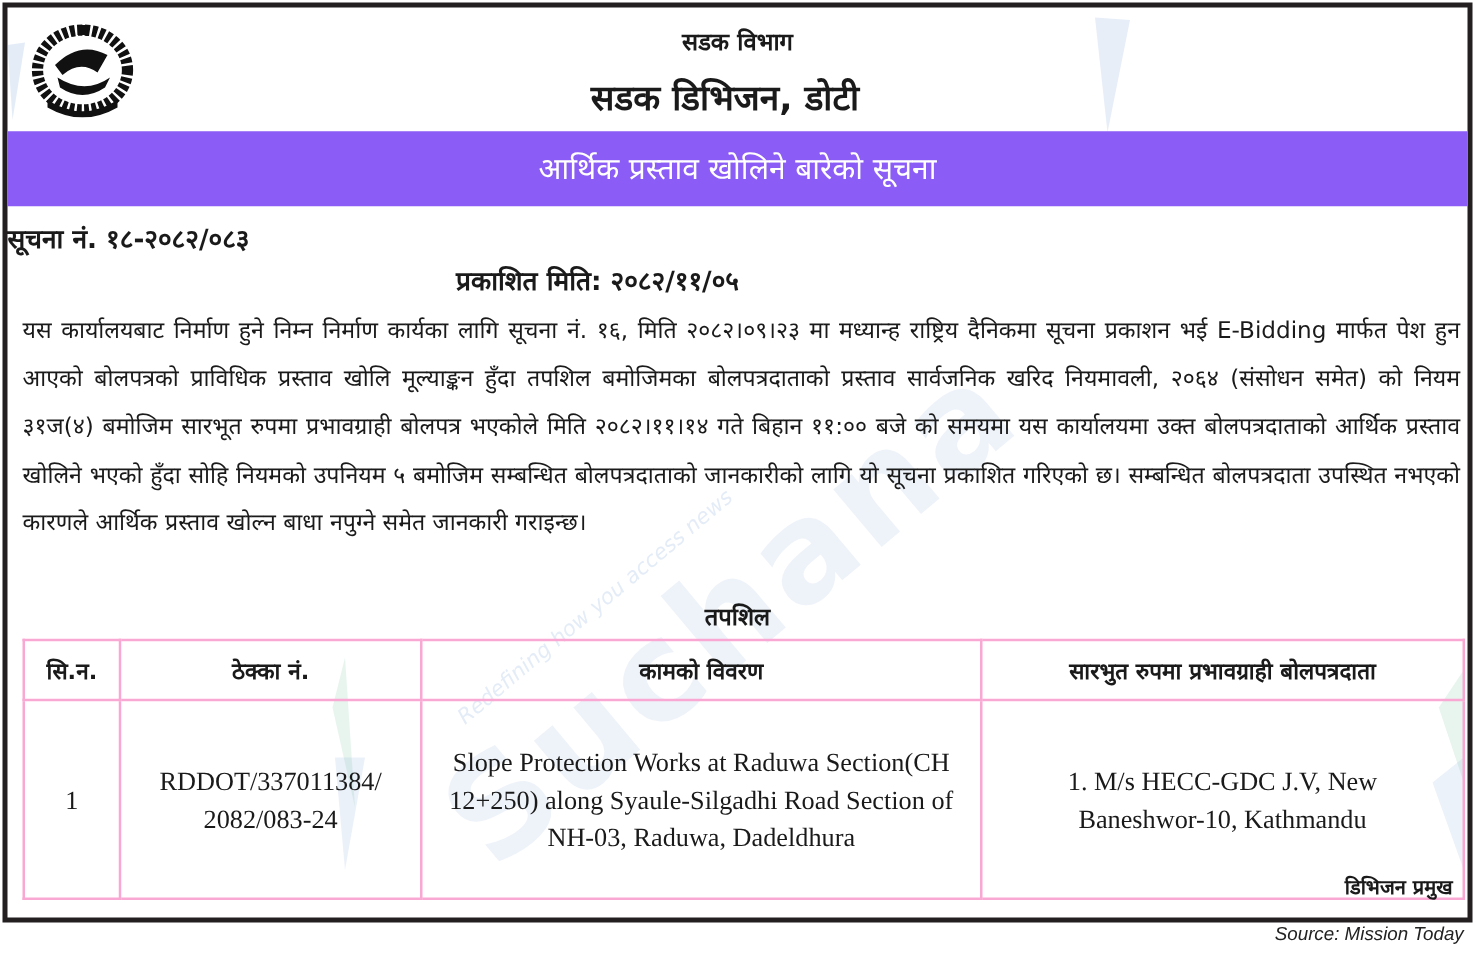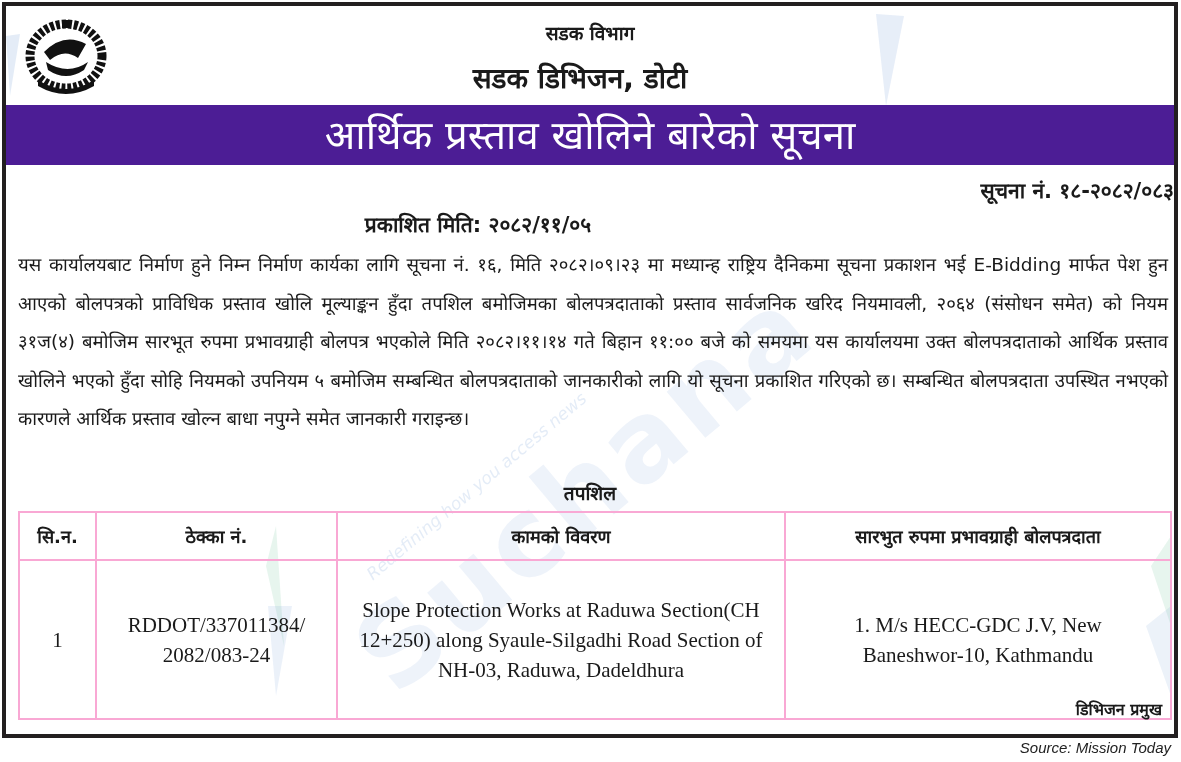"आर्थिक प्रस्ताव खोलिने बारेको सूचना" .title-bar { background: #4c1d95 -> #8b5cf6; font-size: 40px -> 24px }
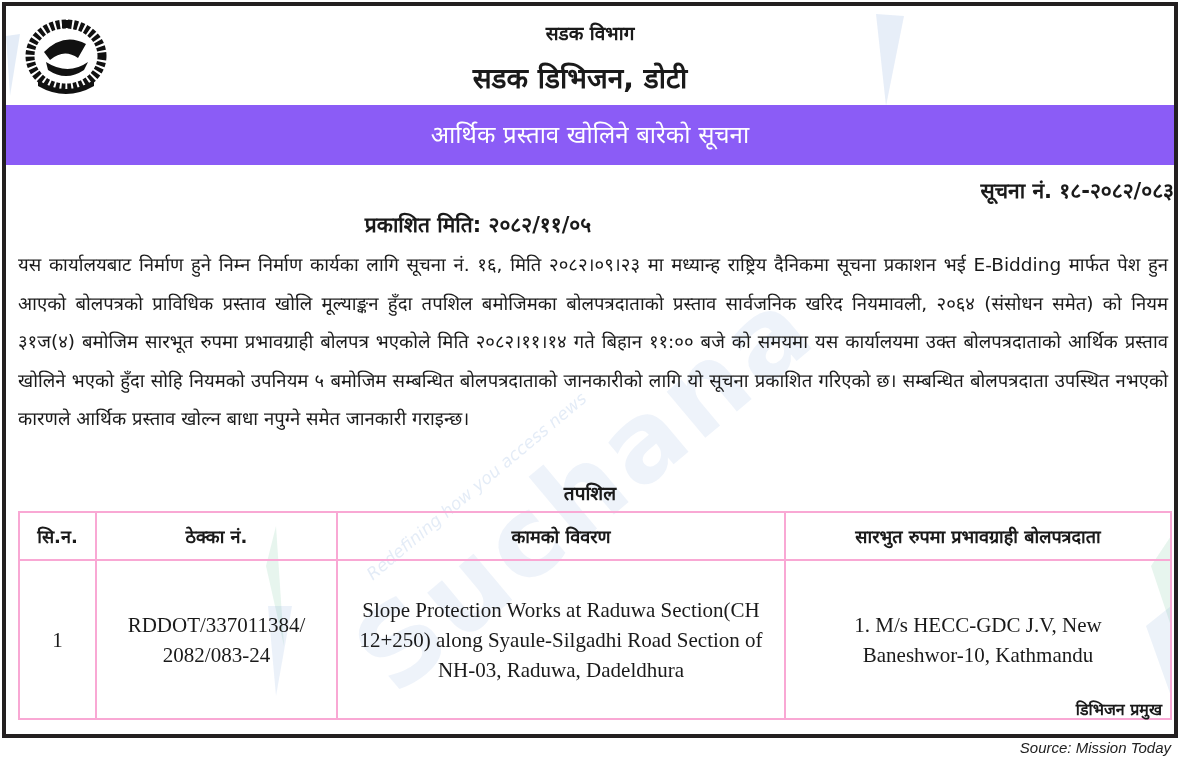"सूचना नं. १८-२०८२/०८३" .notice-no { text-align: right -> left }
